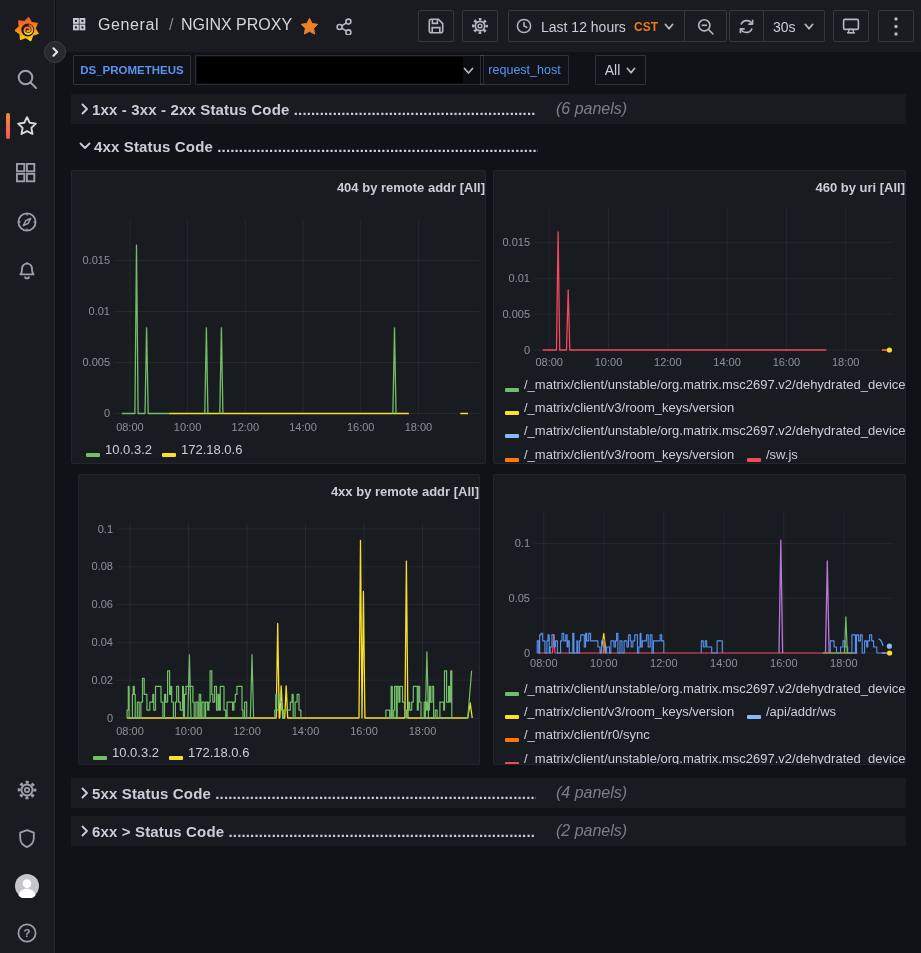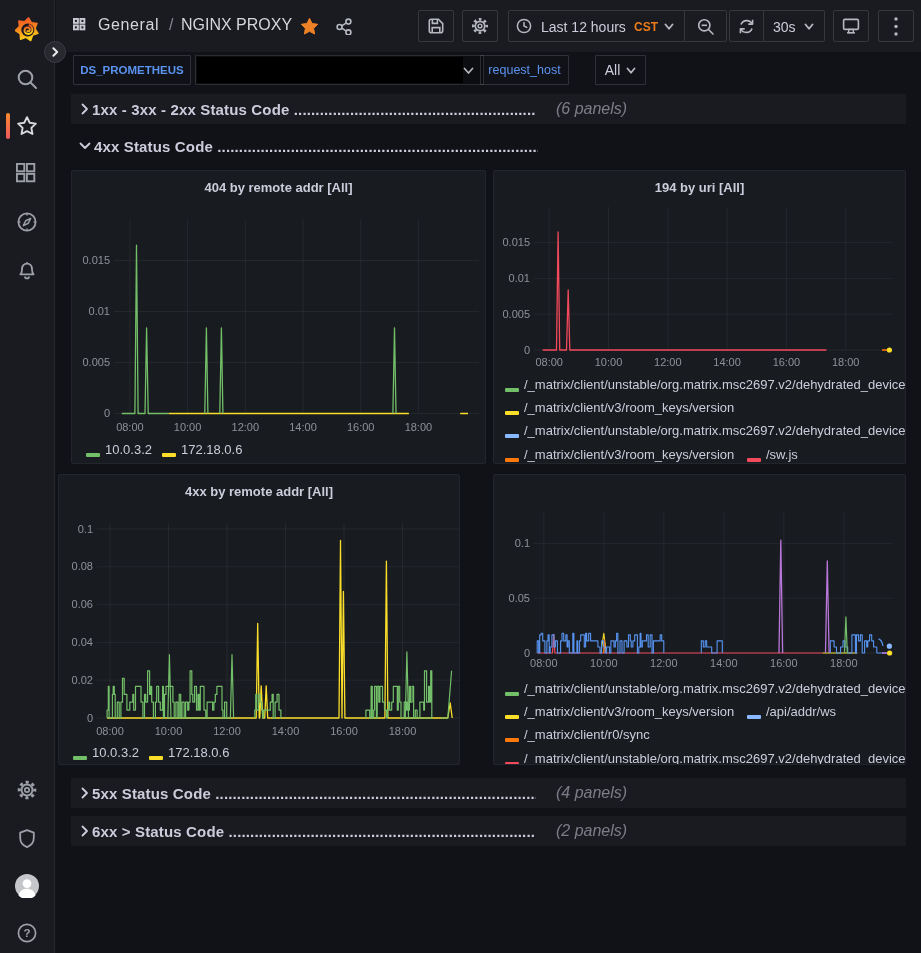"404 by remote addr [All]" .ptitle { text-align: center -> right }
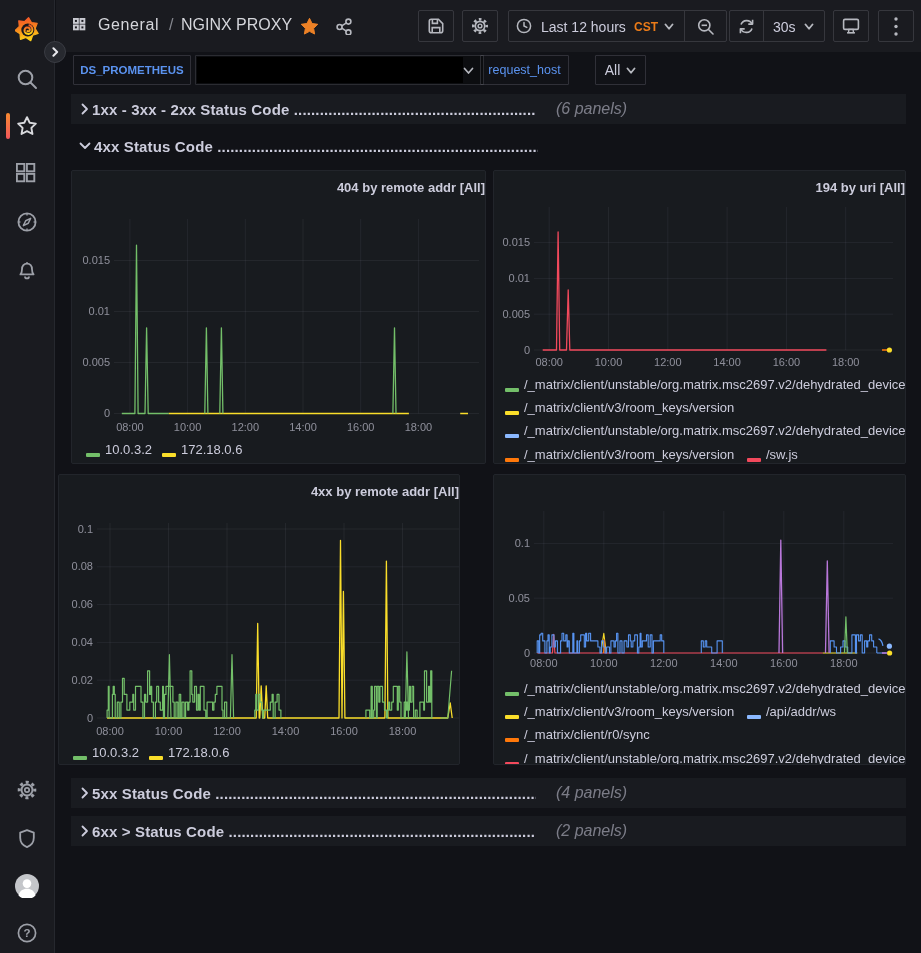"194 by uri [All]" div.ptitle { text: 194 -> 460 }
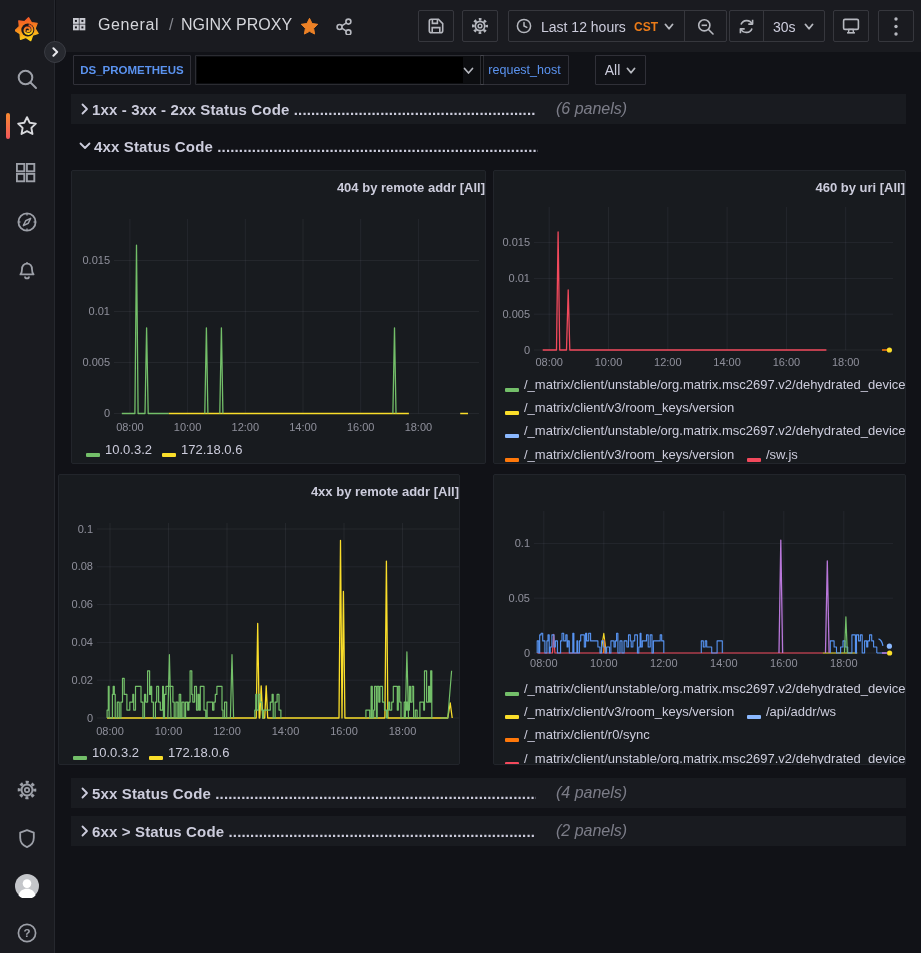"4xx by remote addr [All]" div.panel { left: 58px -> 78px }
